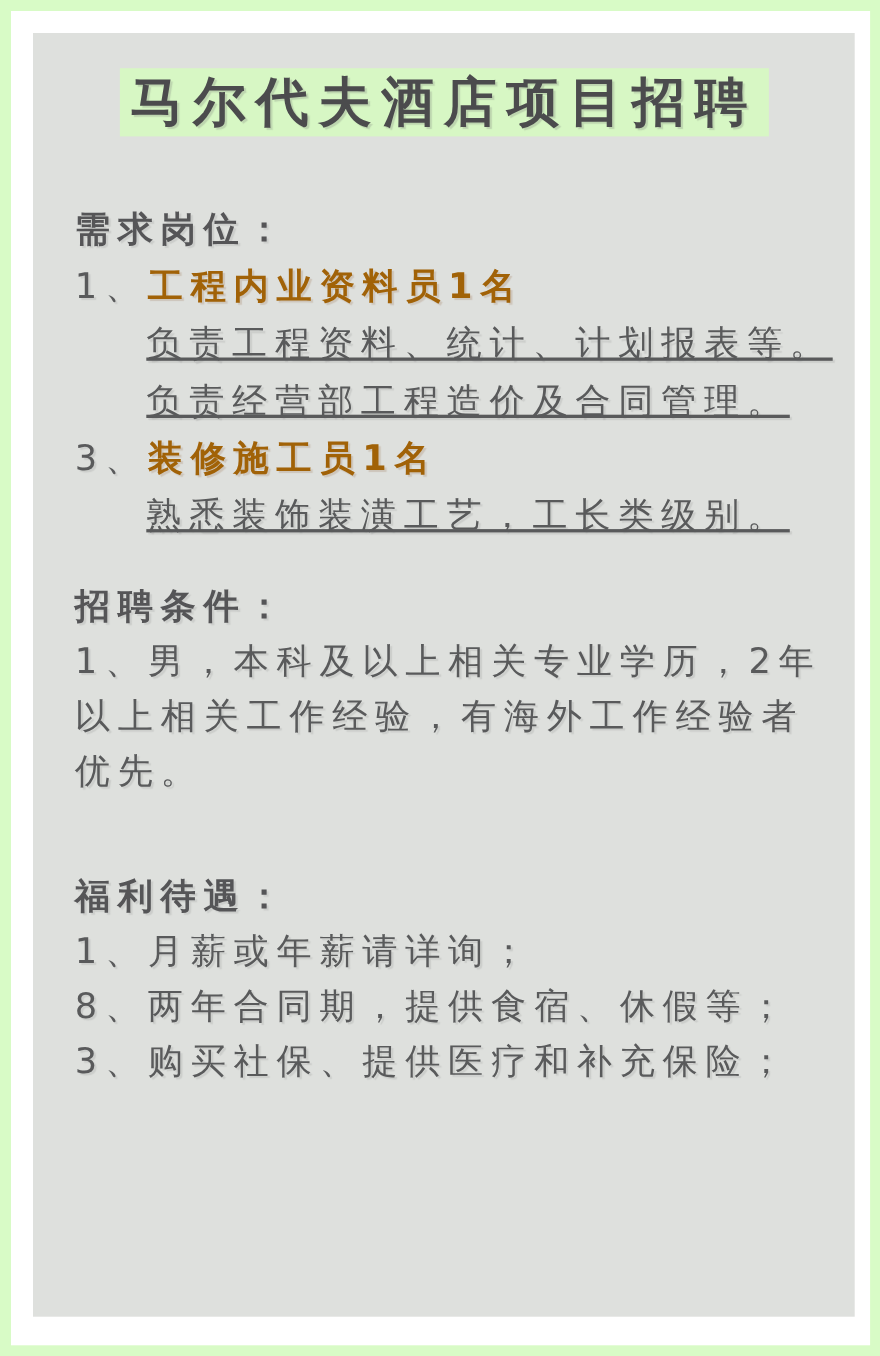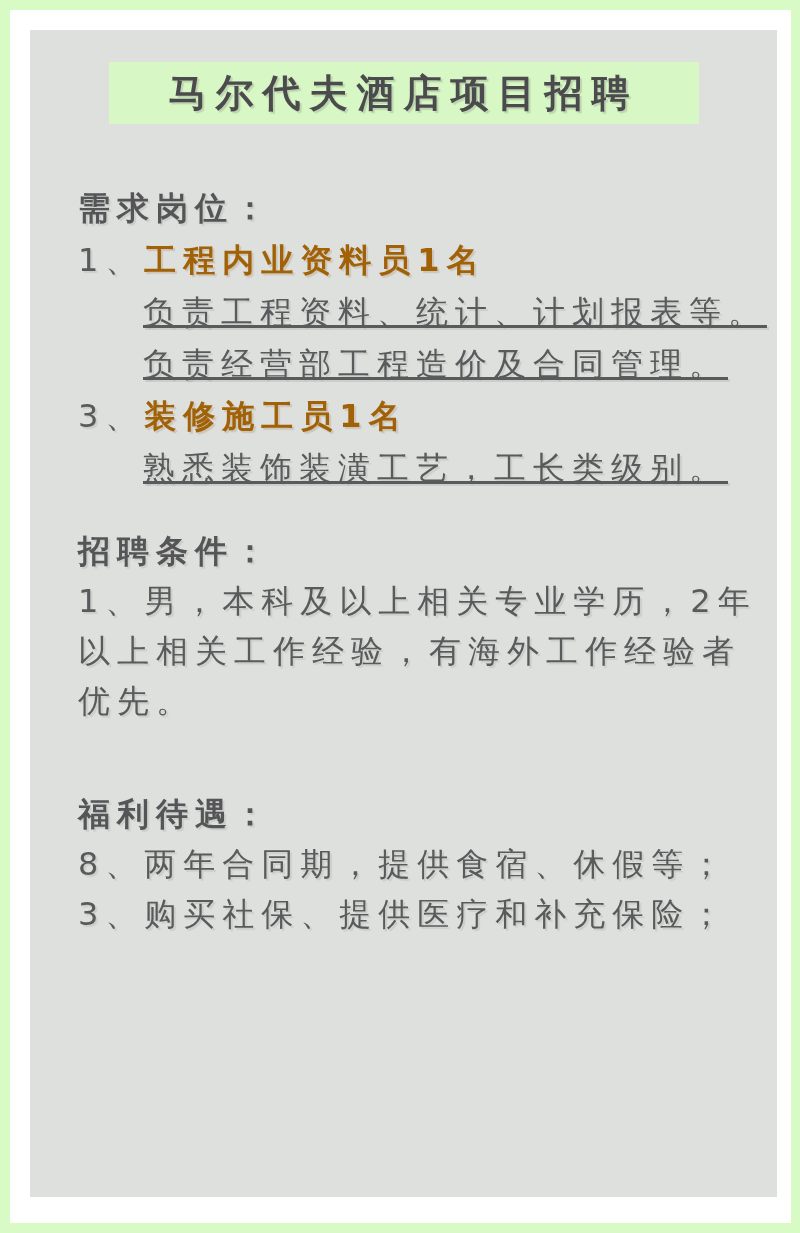"马尔代夫酒店项目招聘" .title-text { font-size: 38px -> 48px }
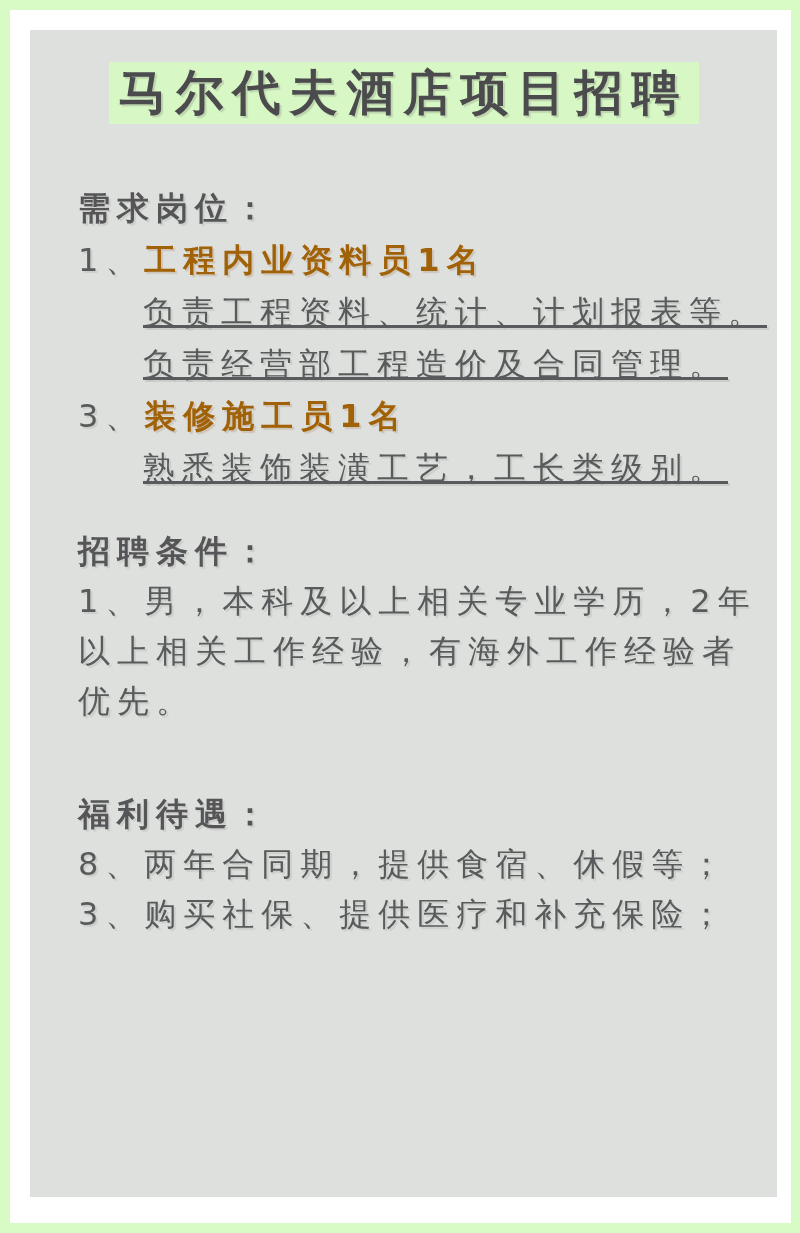"需求岗位：" .sec { padding-left: 48px -> 38px }
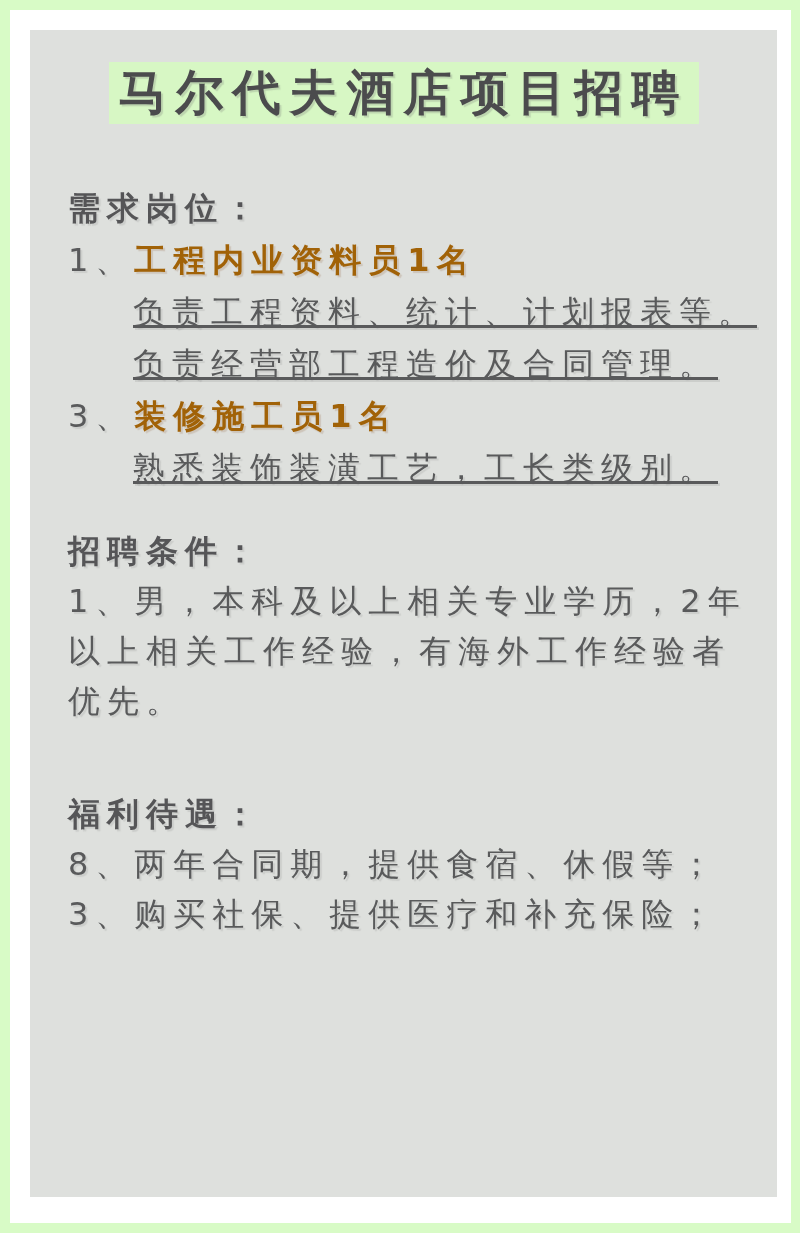"1、月薪或年薪请详询；" div.line { html: none -> <div>1、月薪或年薪请详询；</div> }
